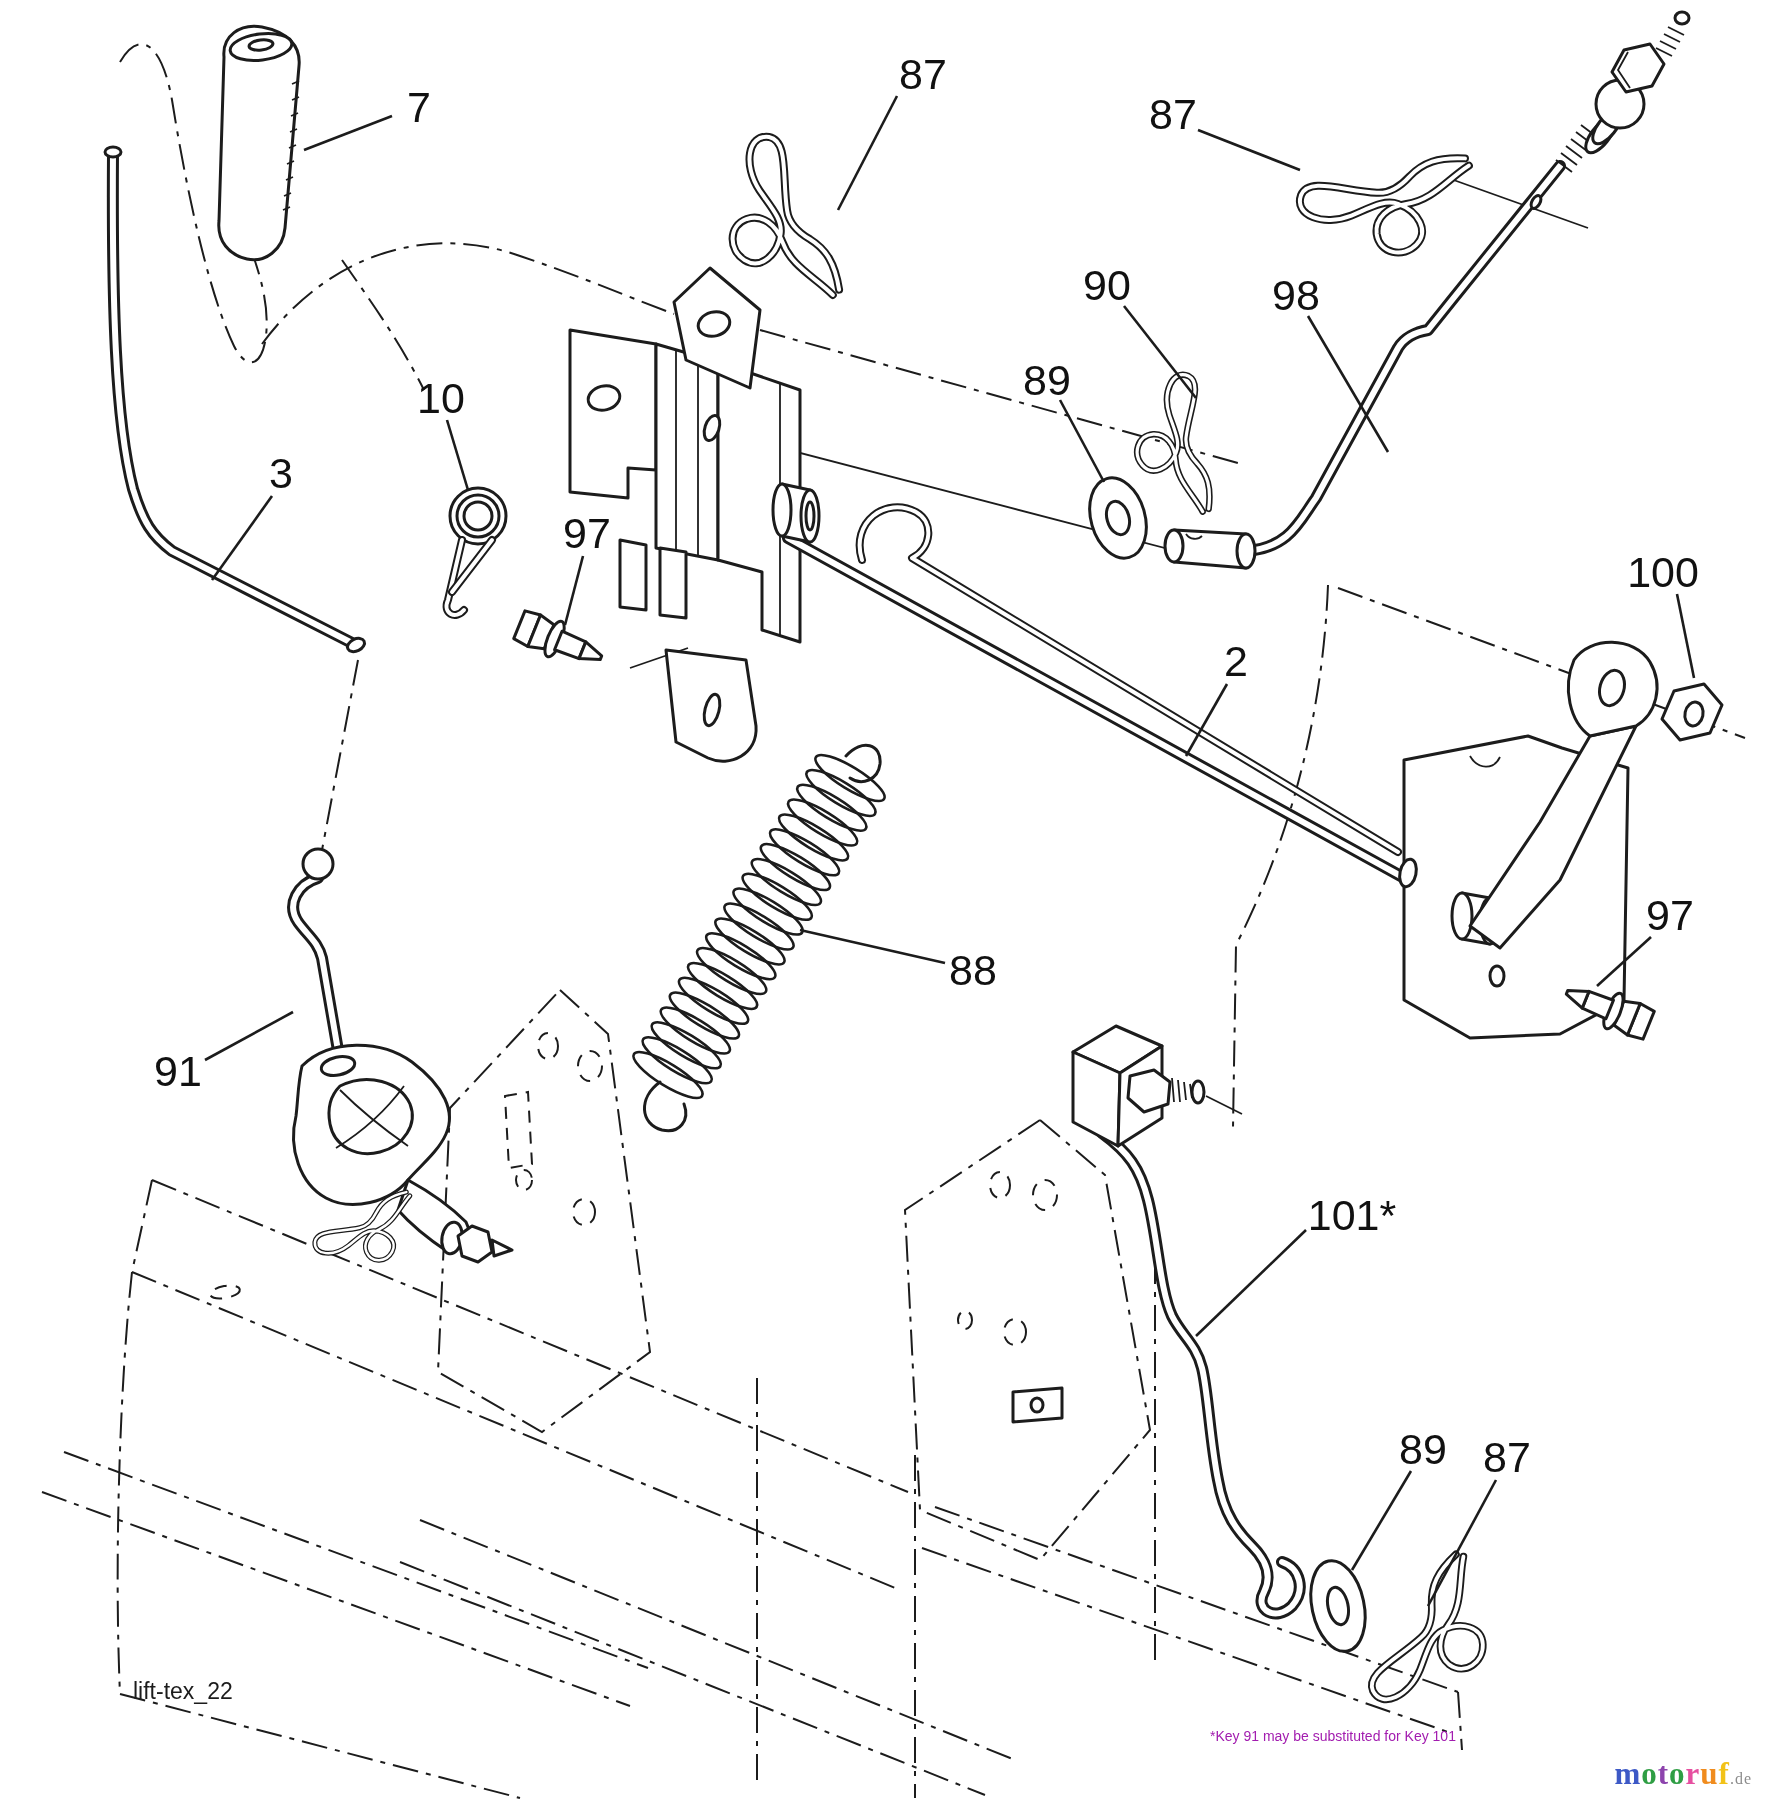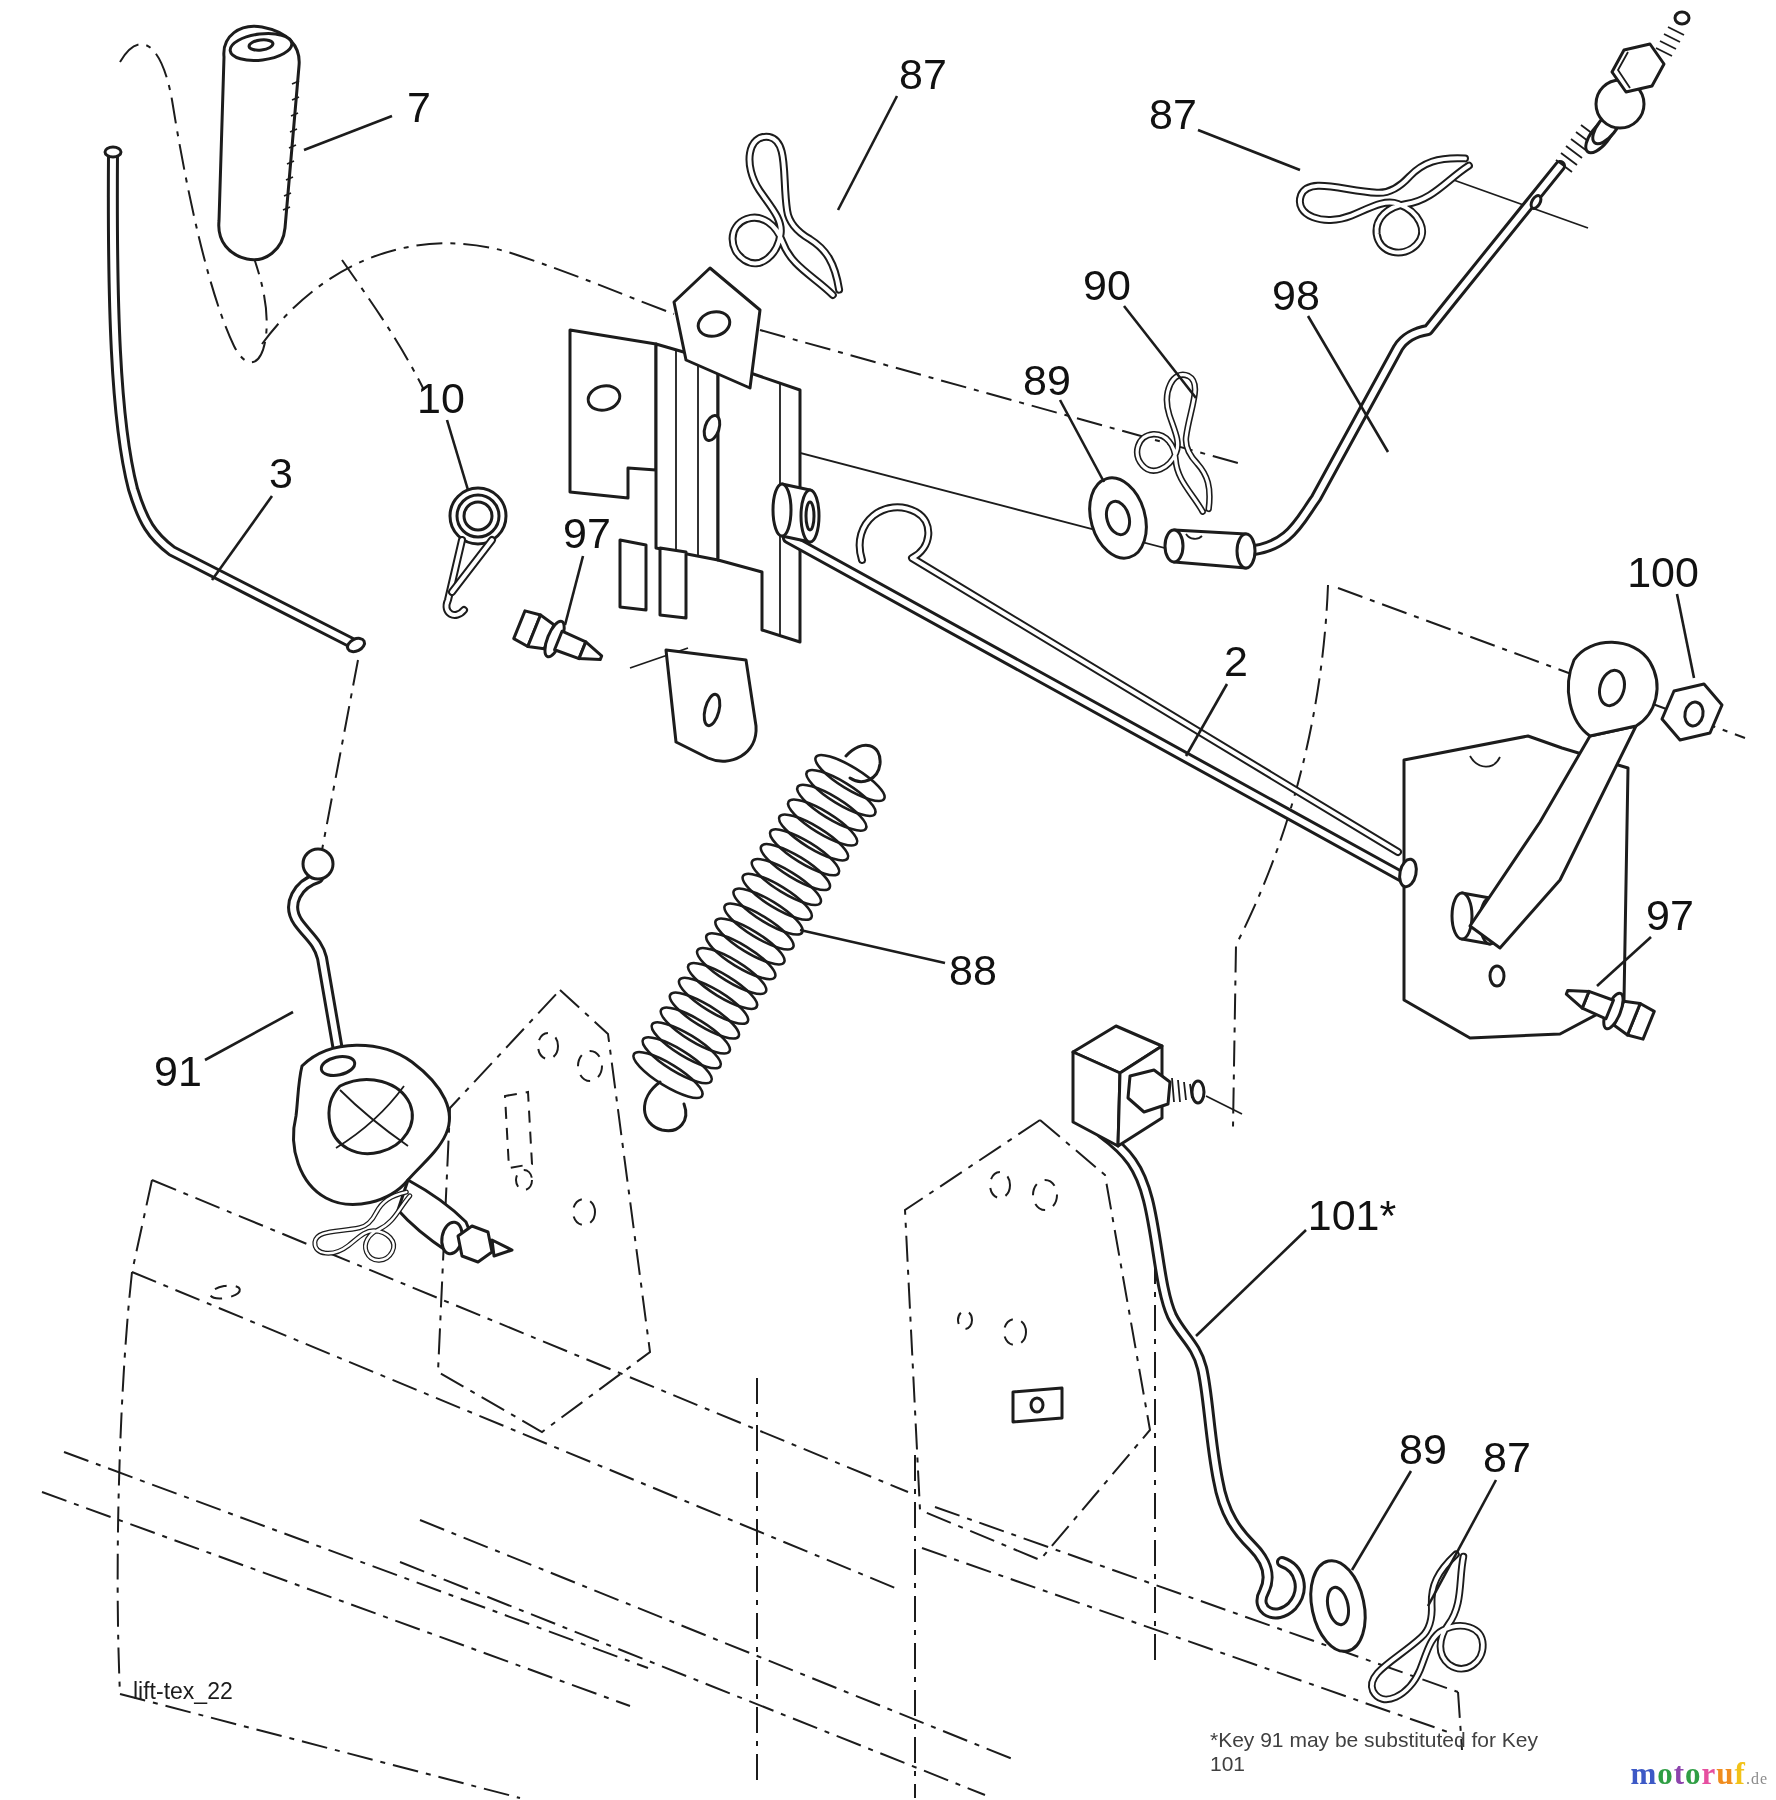"*Key 91 may be substituted" #footnote { color: #404040 -> #a21caf; font-size: 21px -> 14px }
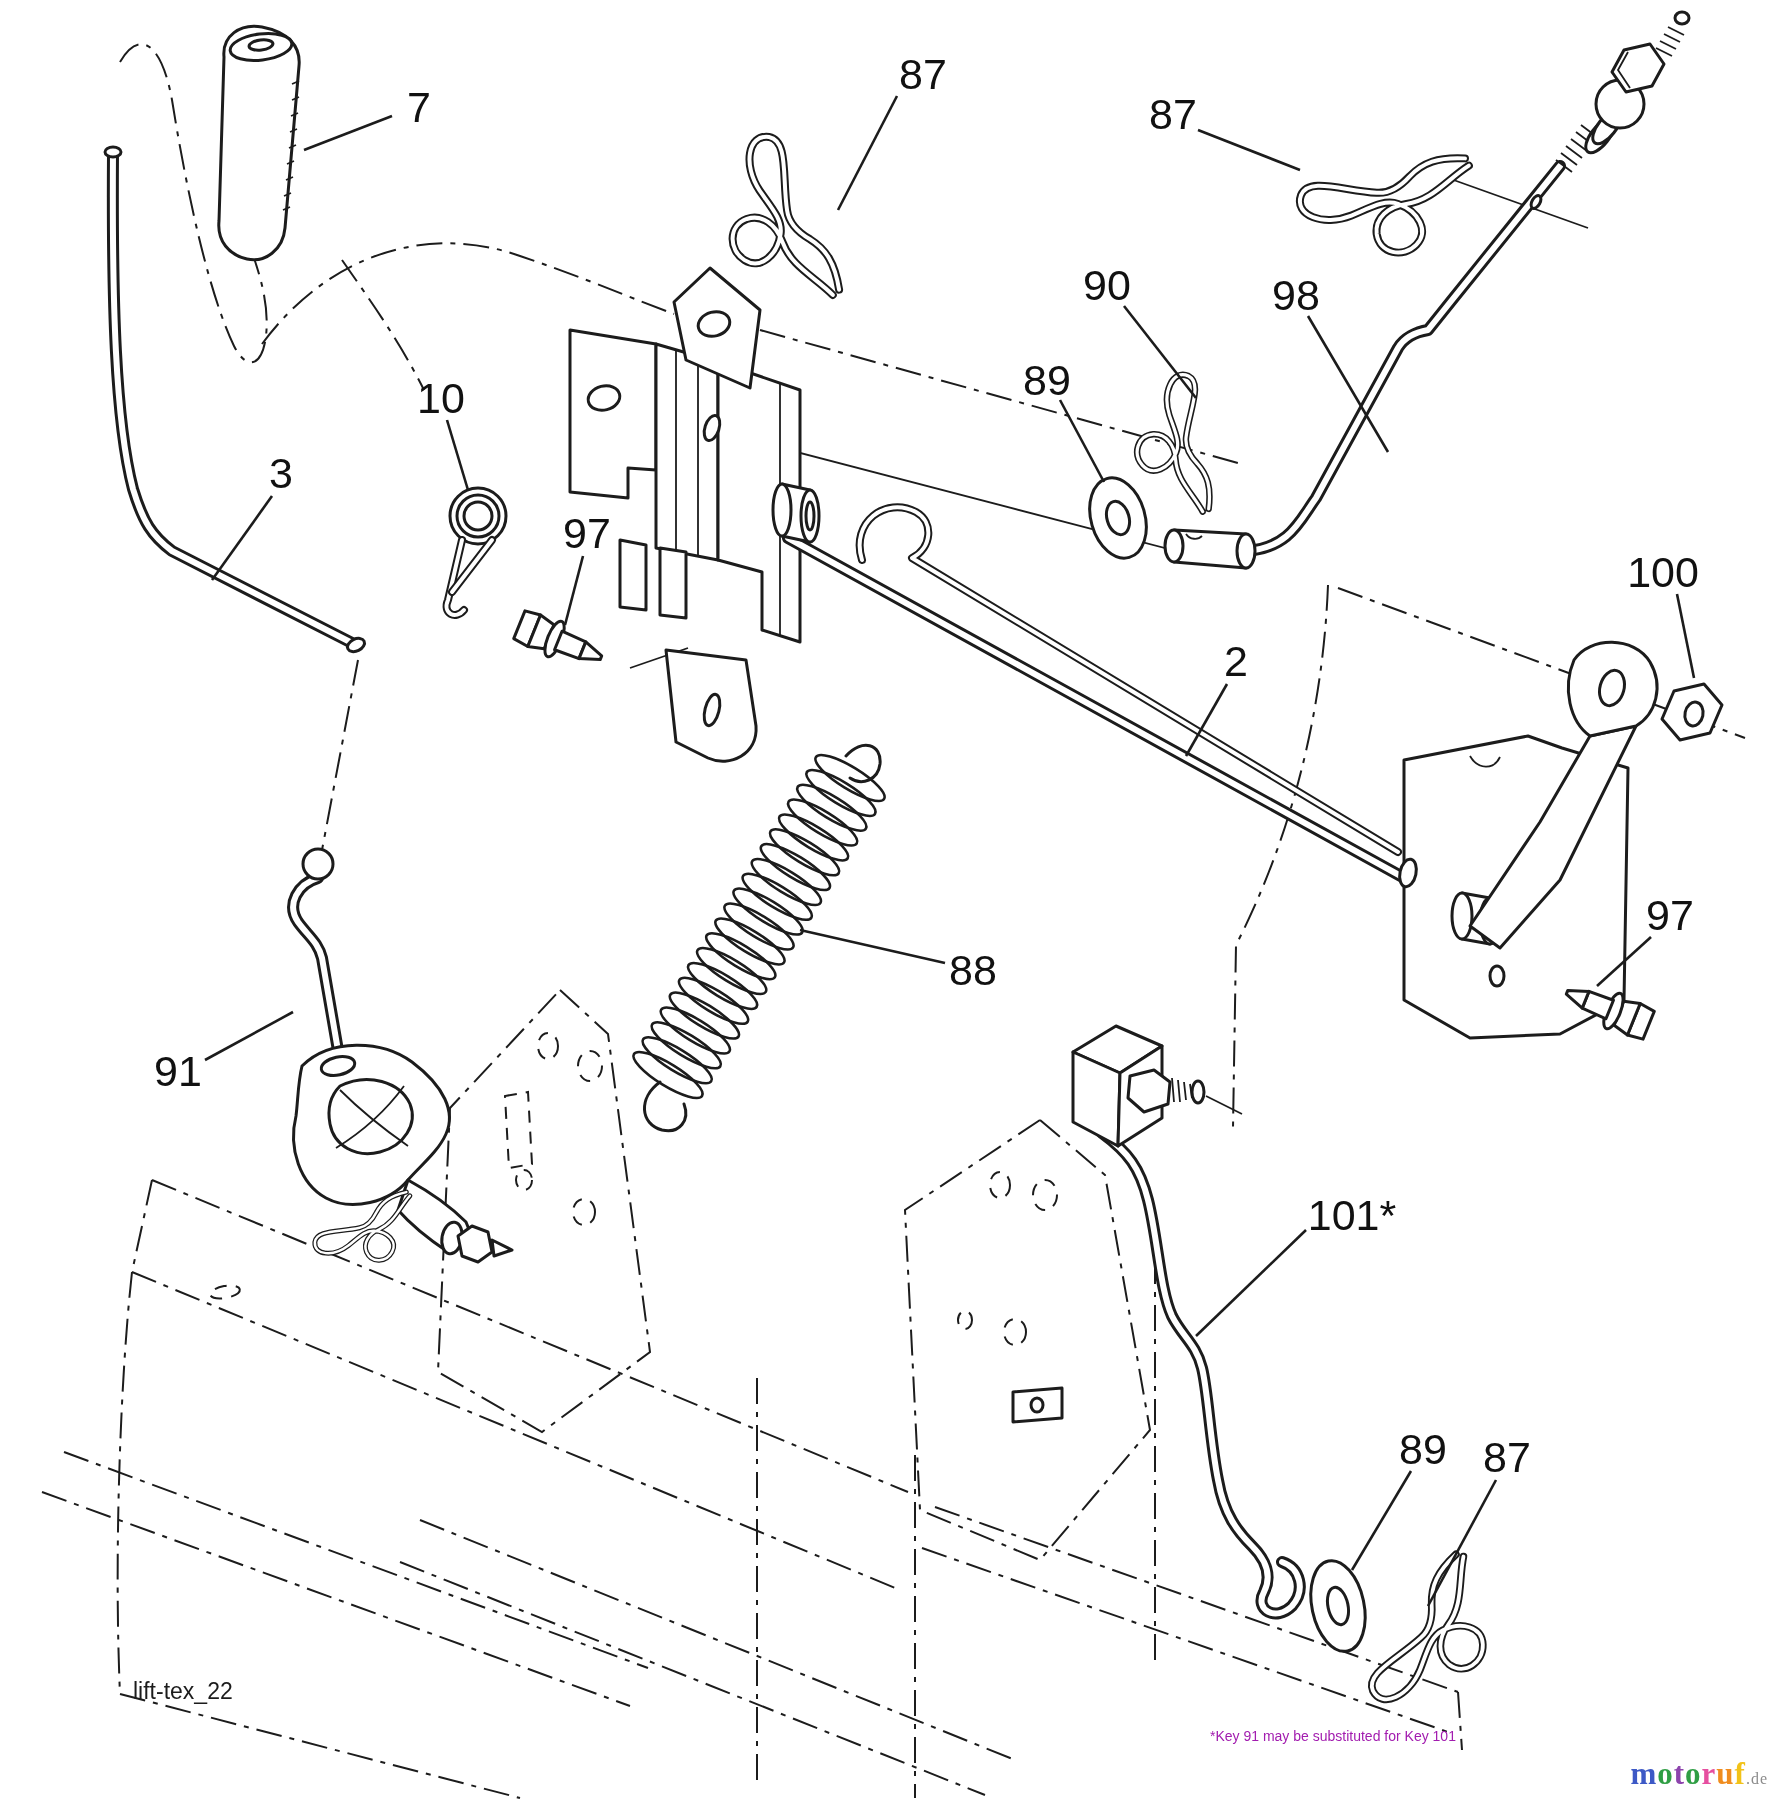"motoruf.de" #logo { right: 8px -> 24px }
